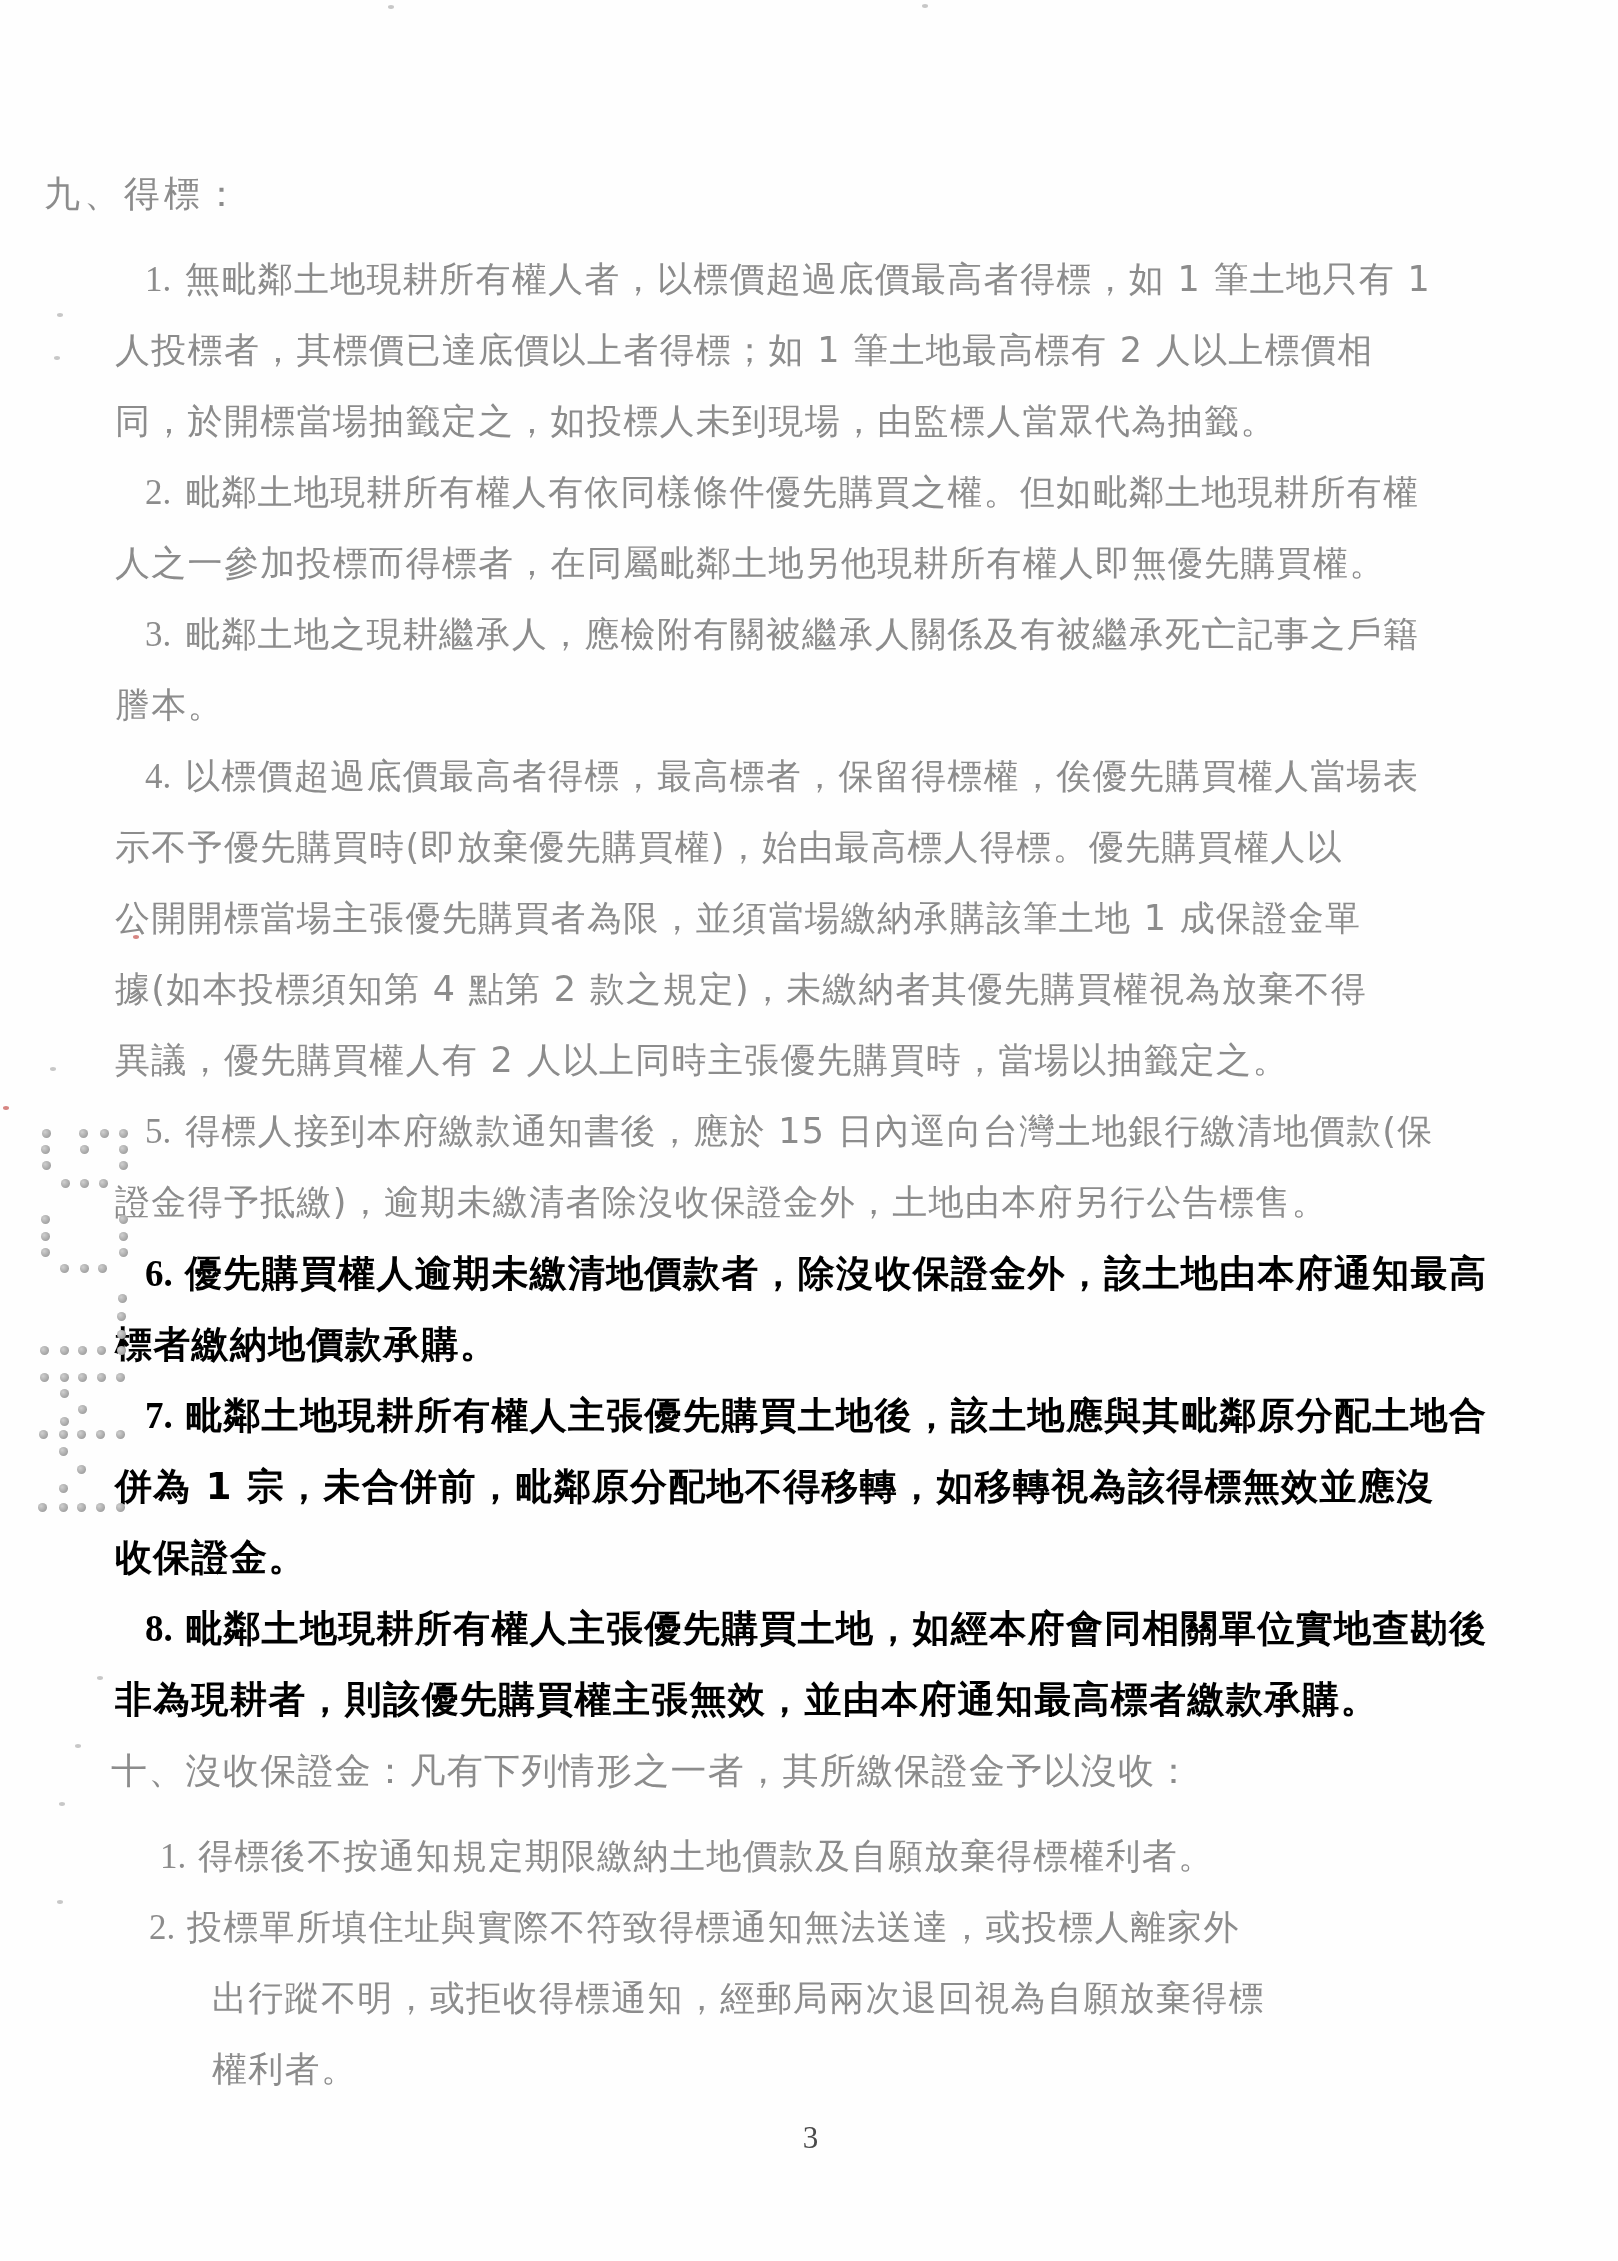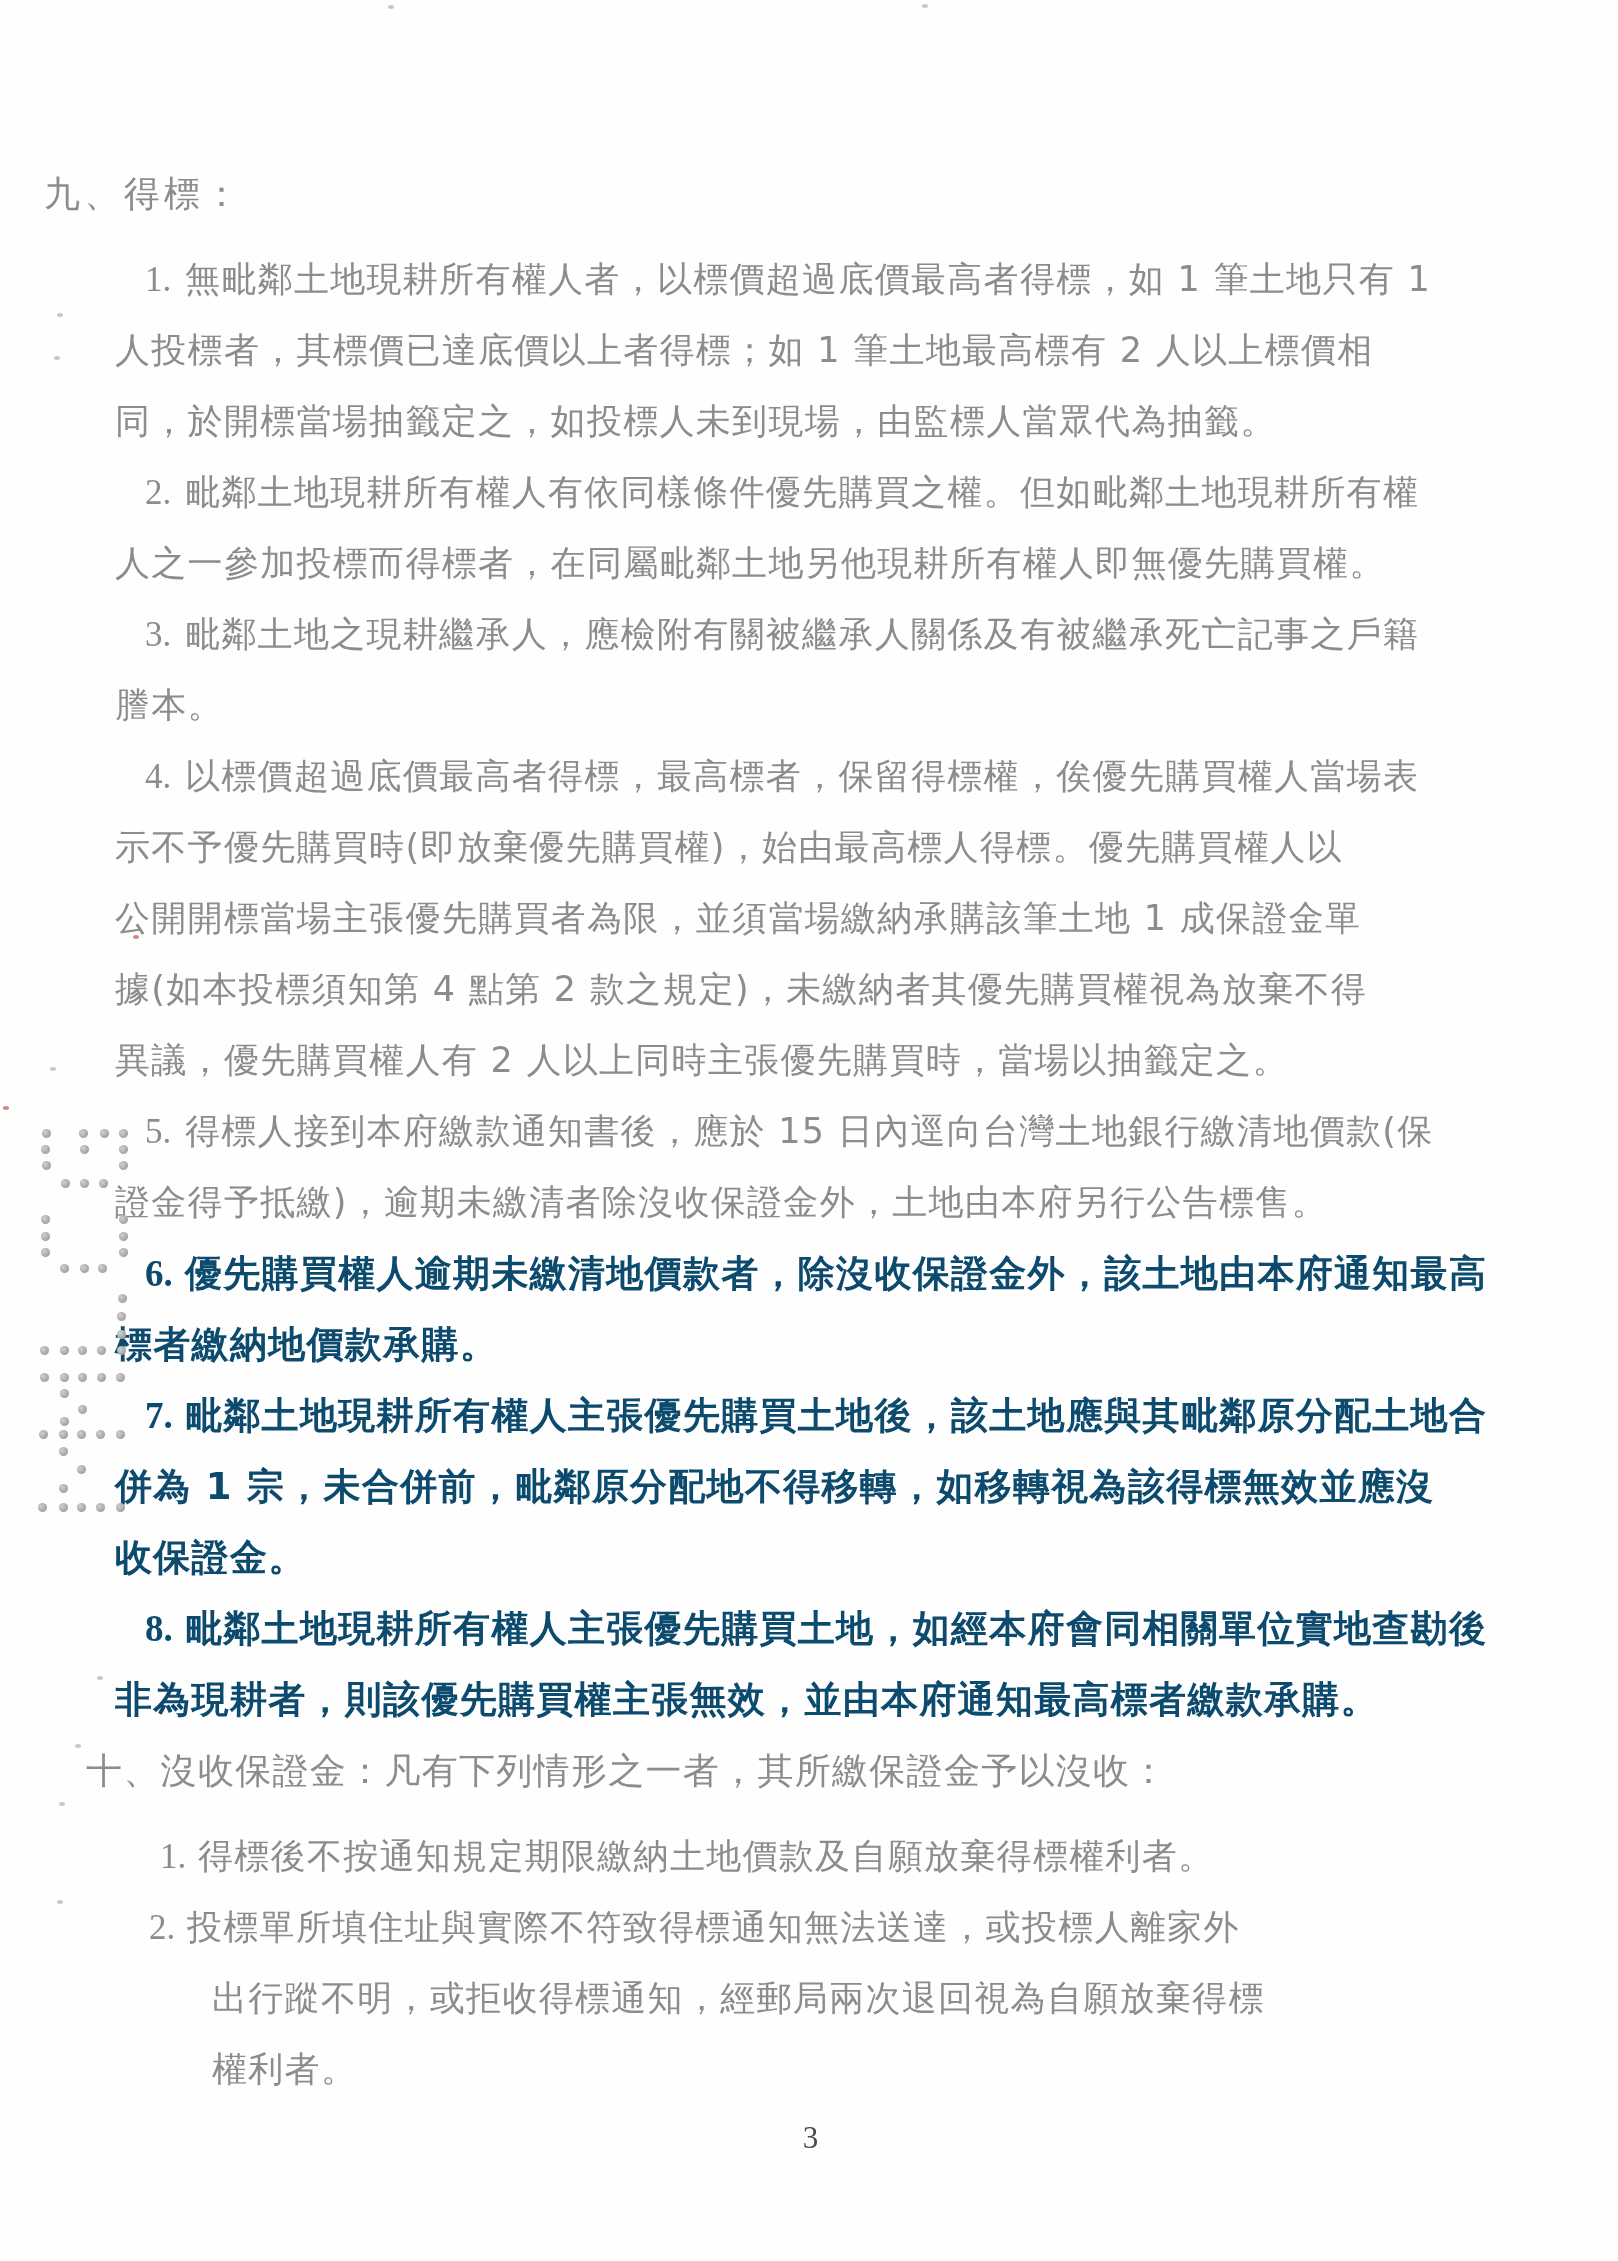"6. 優先購買權人逾期未繳清地價款者，除沒收保證金外，該土地由本府通知最高" .line.red { color: #0c4a6e -> #000000 }
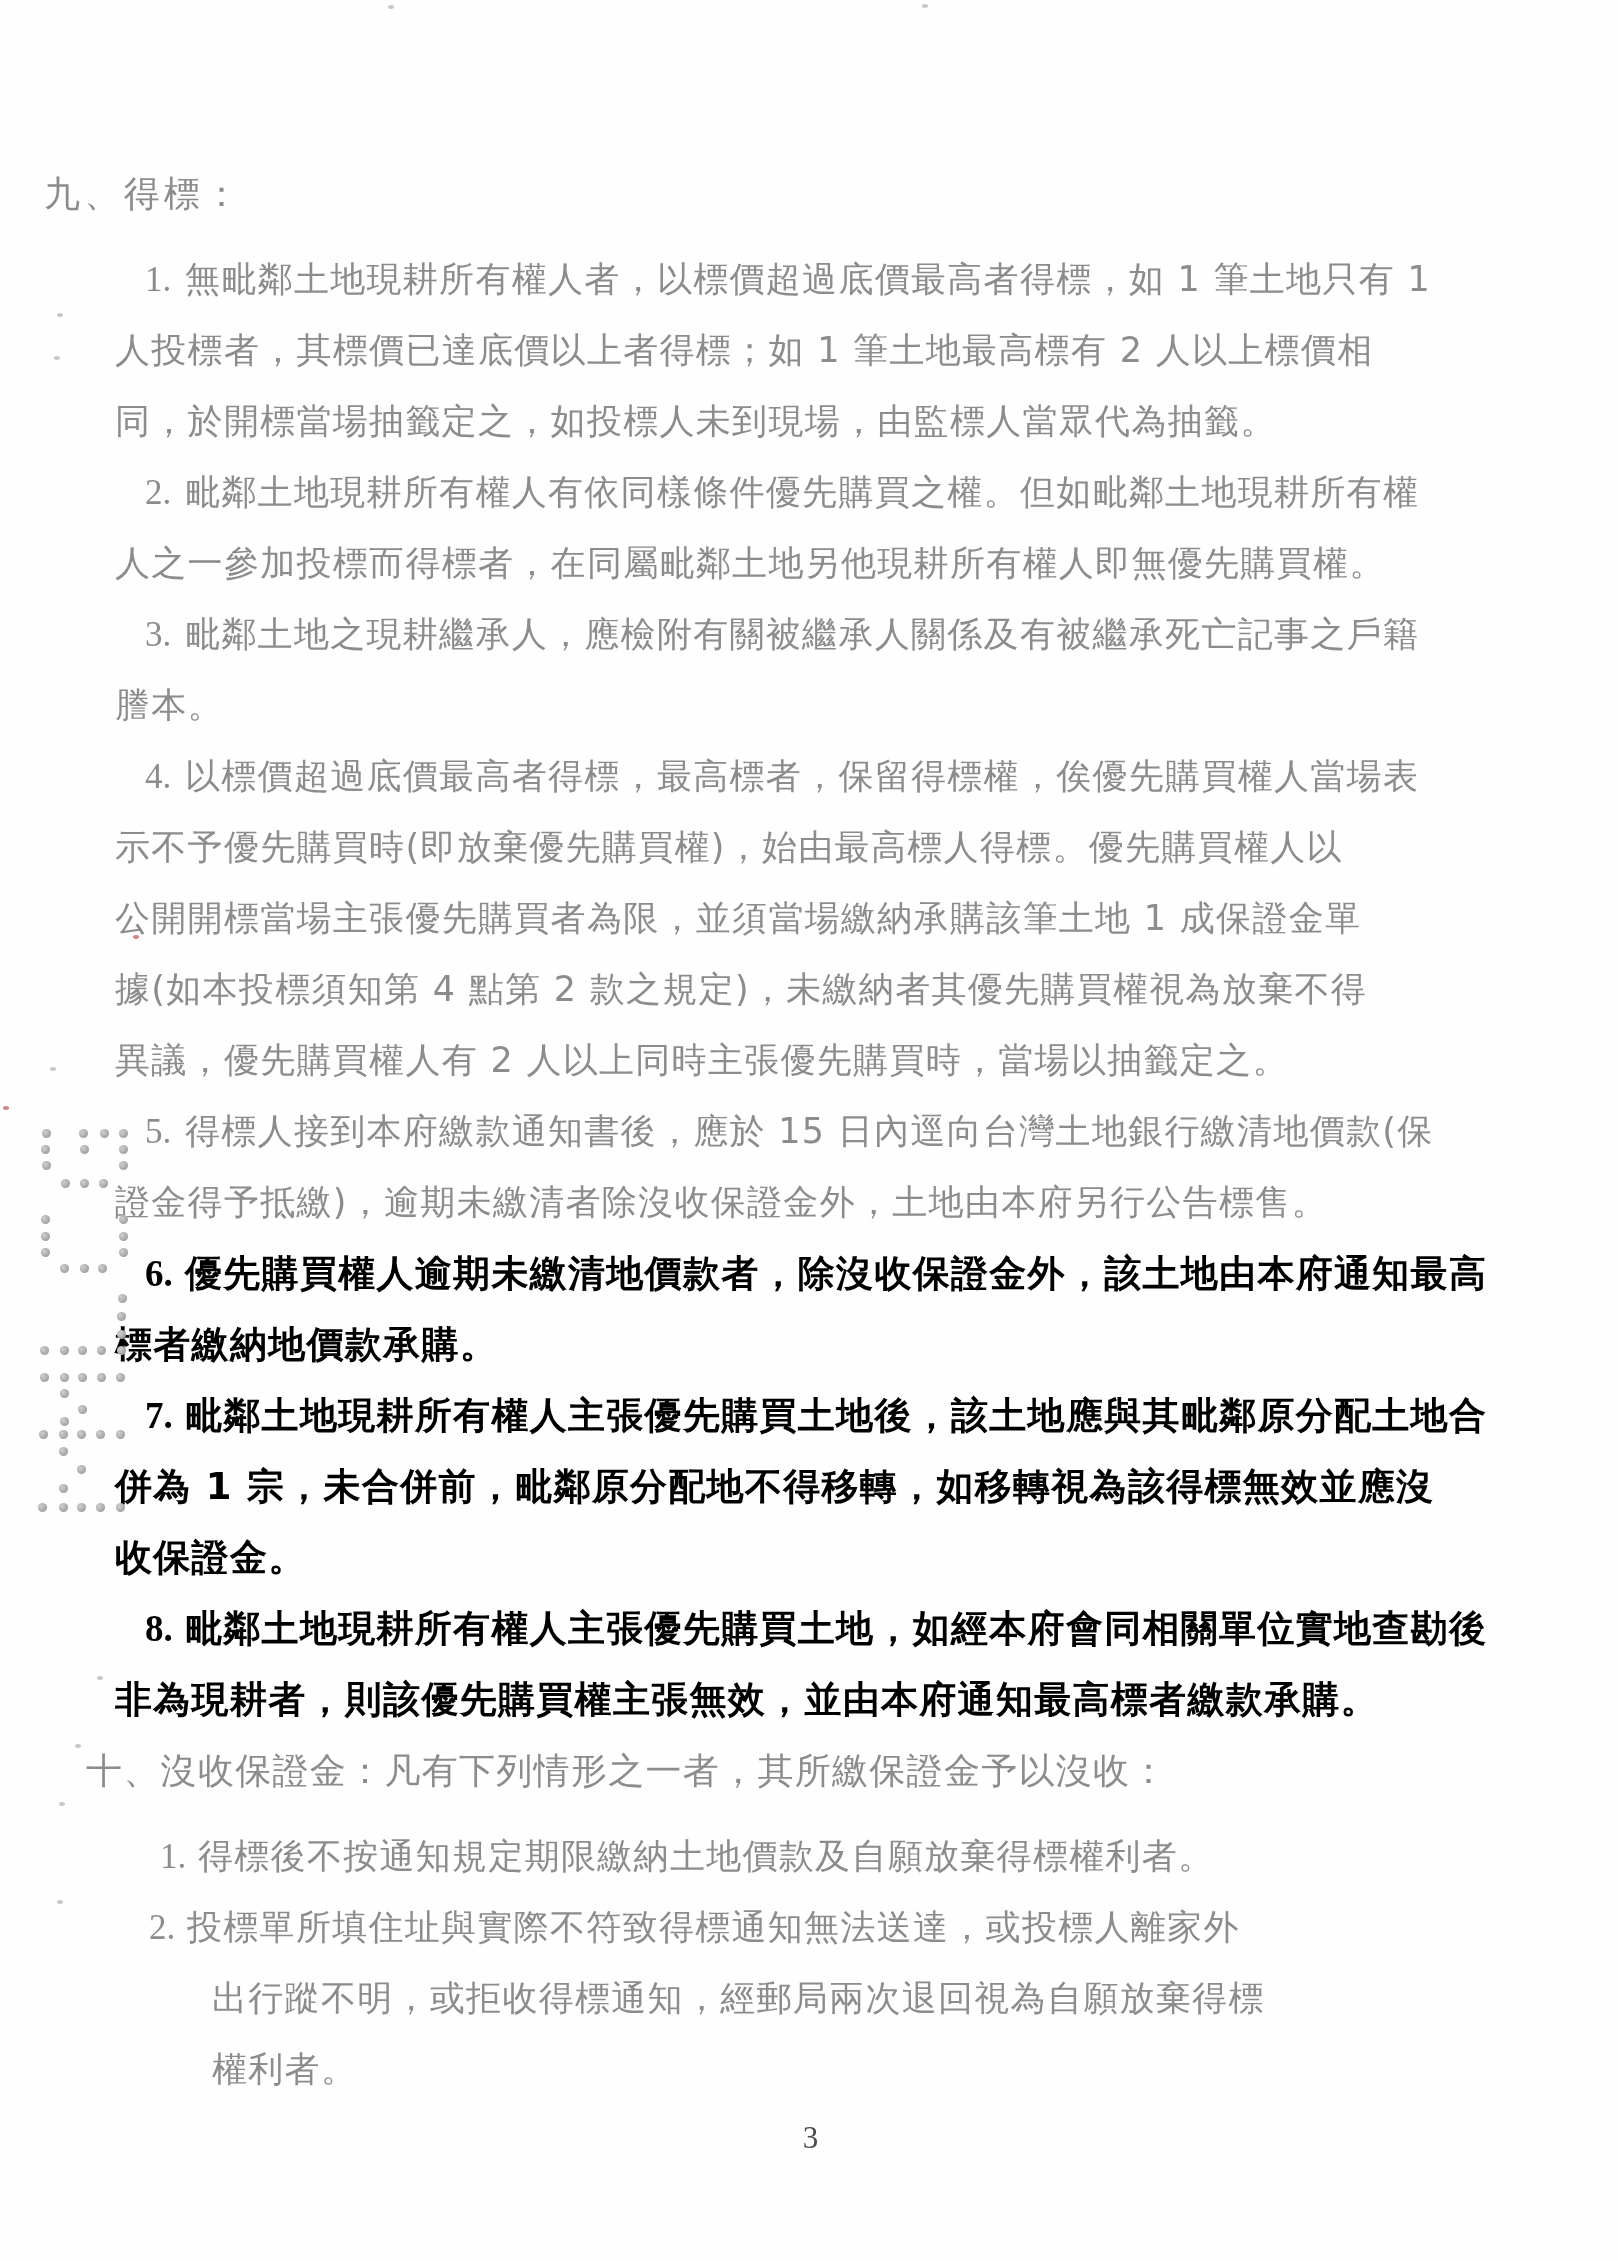"十、沒收保證金：凡有下列情形之一者，其所繳保證金予以沒收：" .h10 { padding-left: 86px -> 111px }
